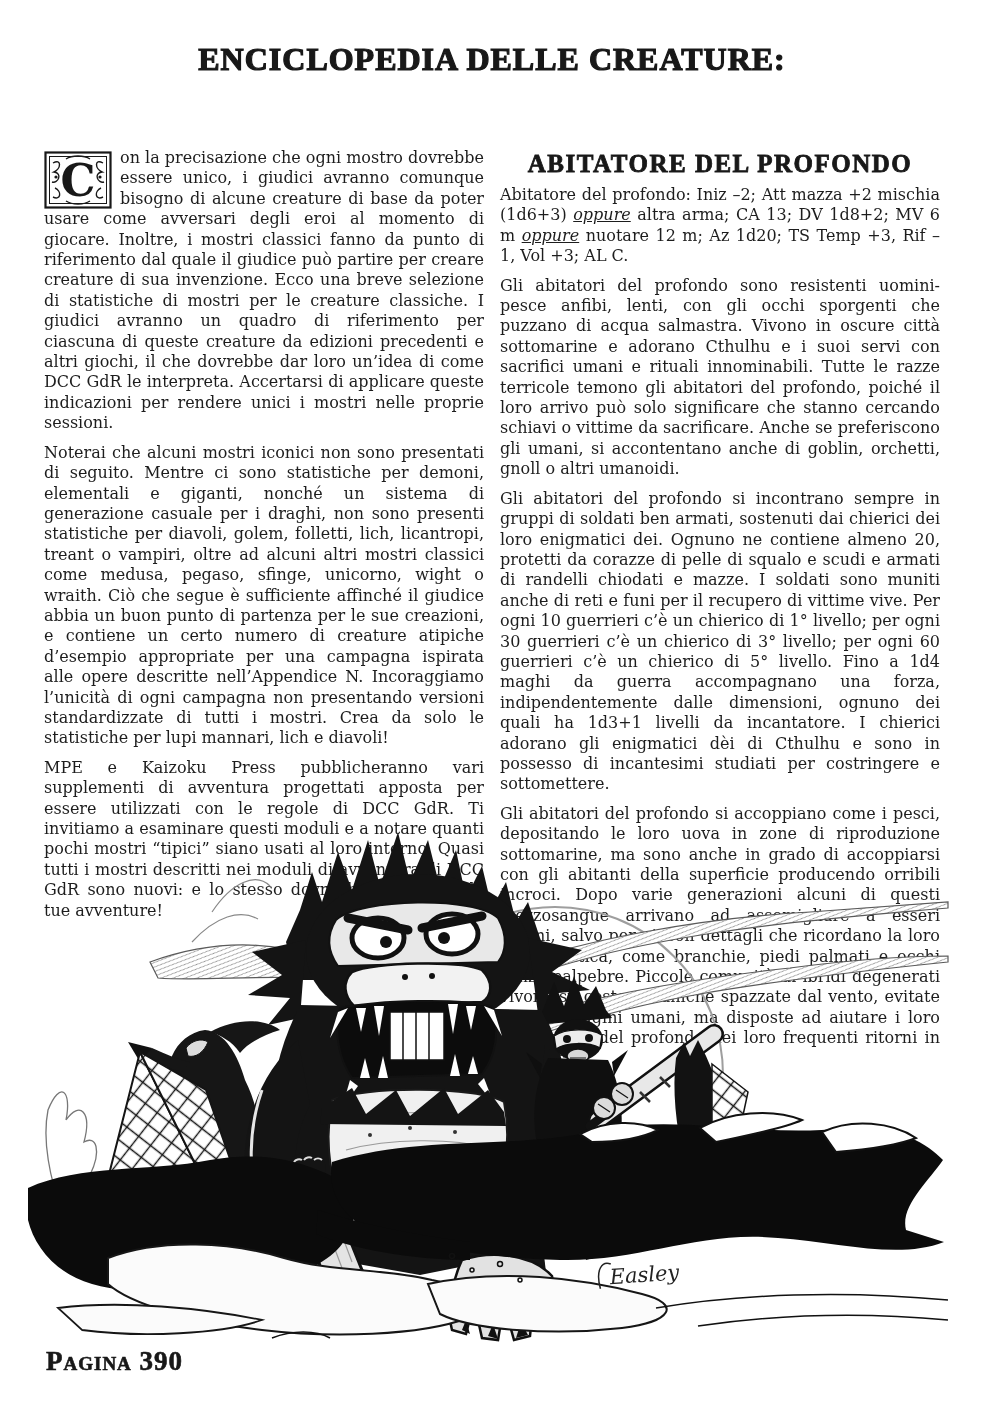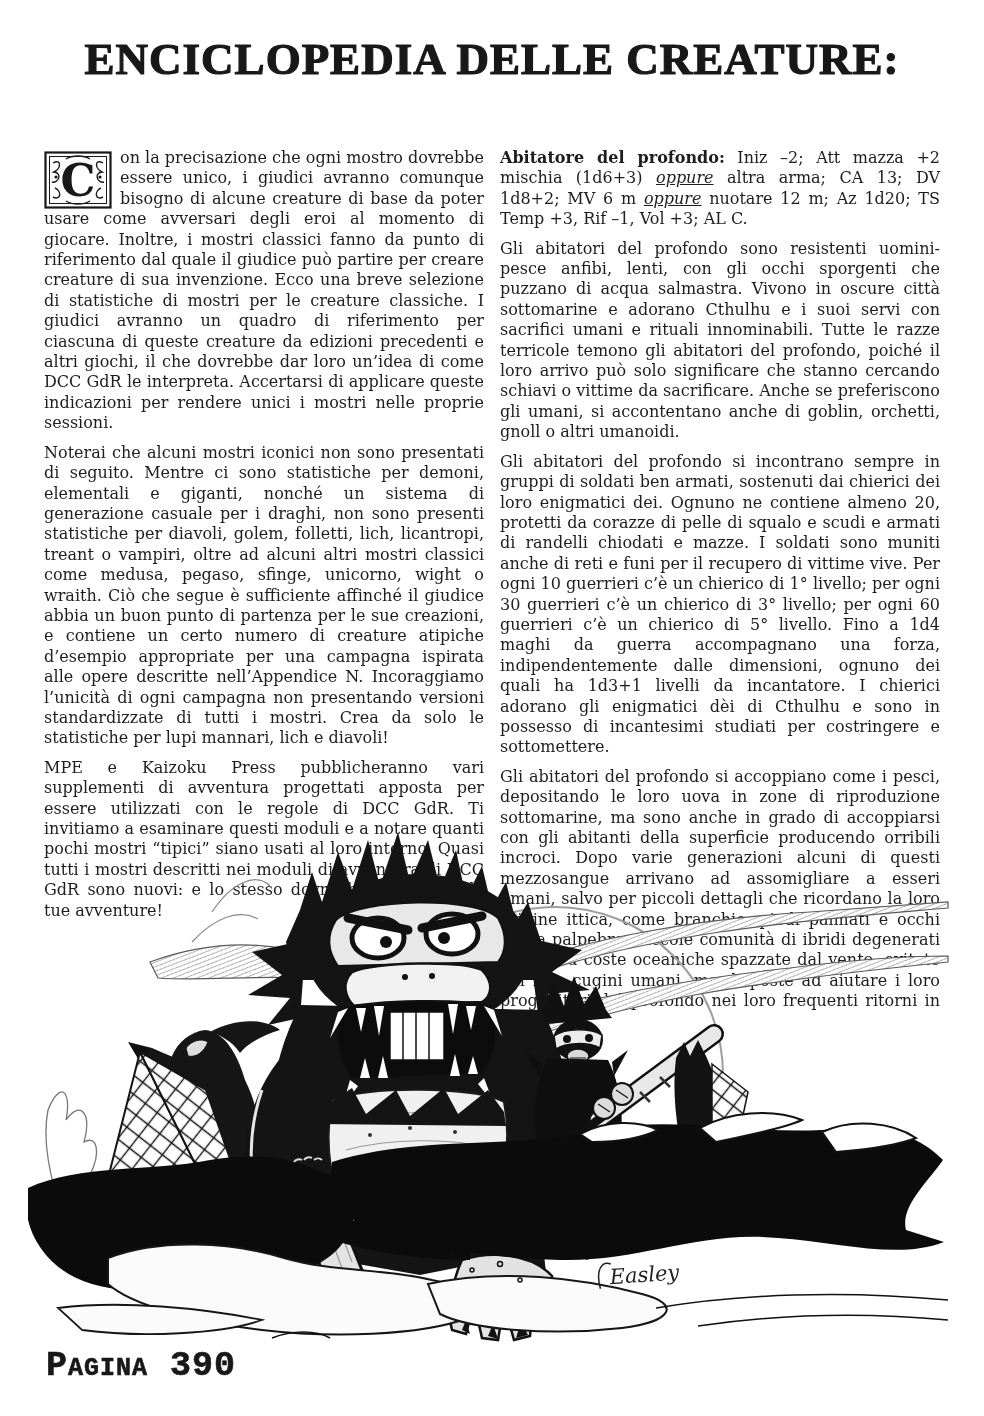"ENCICLOPEDIA DELLE CREATURE:" .title { font-size: 45px -> 32px }
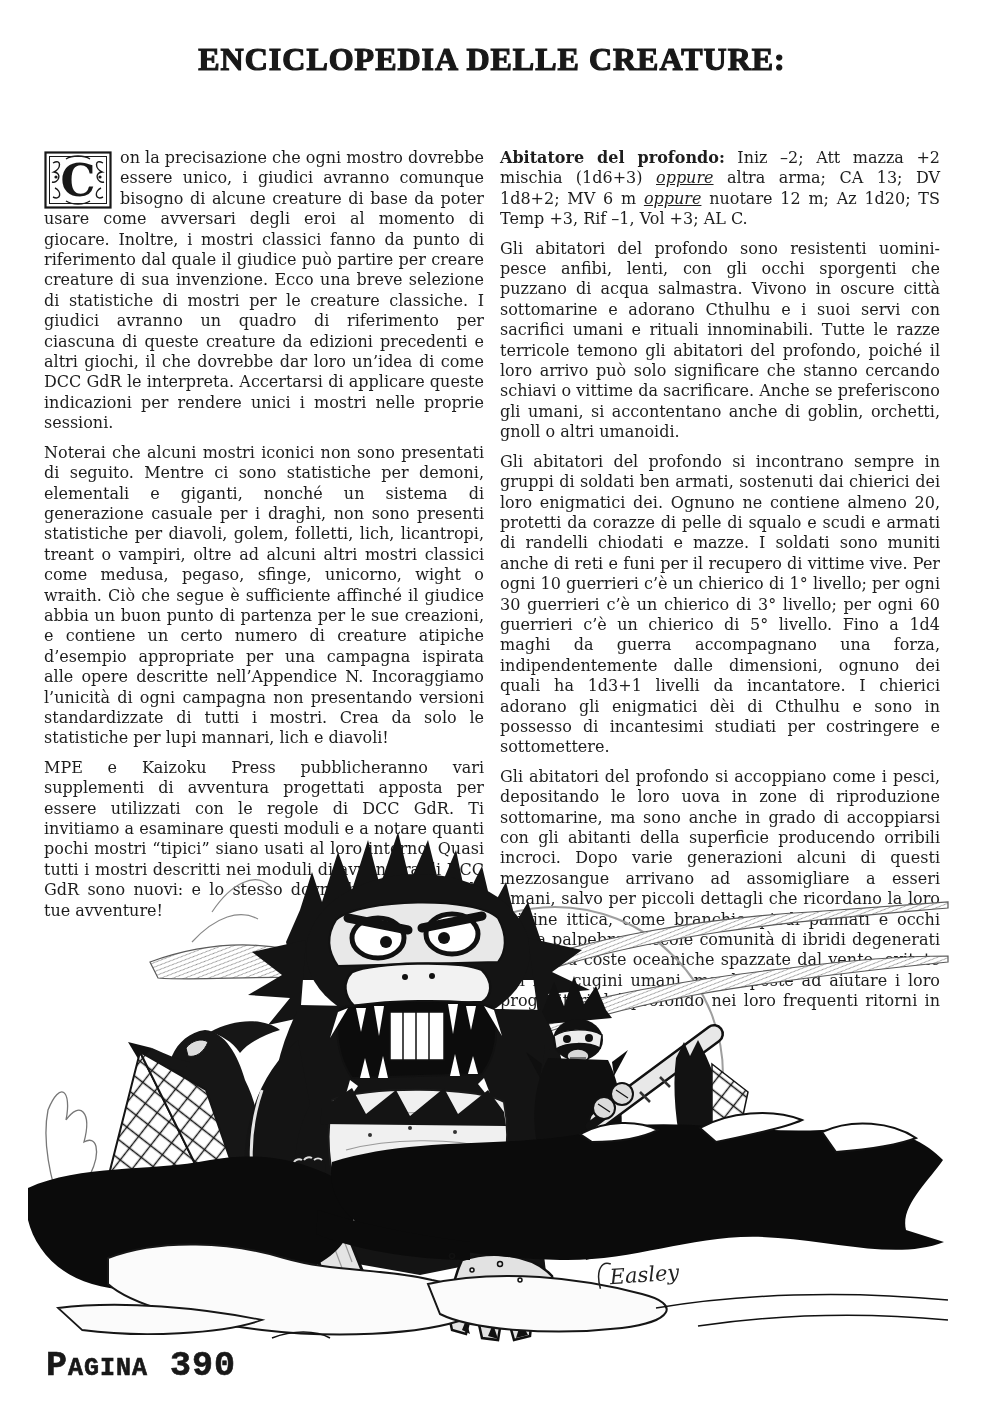"ABITATORE DEL PROFONDO" div.sec-heading { html: none -> <div>ABITATORE DEL PROFONDO</div> }
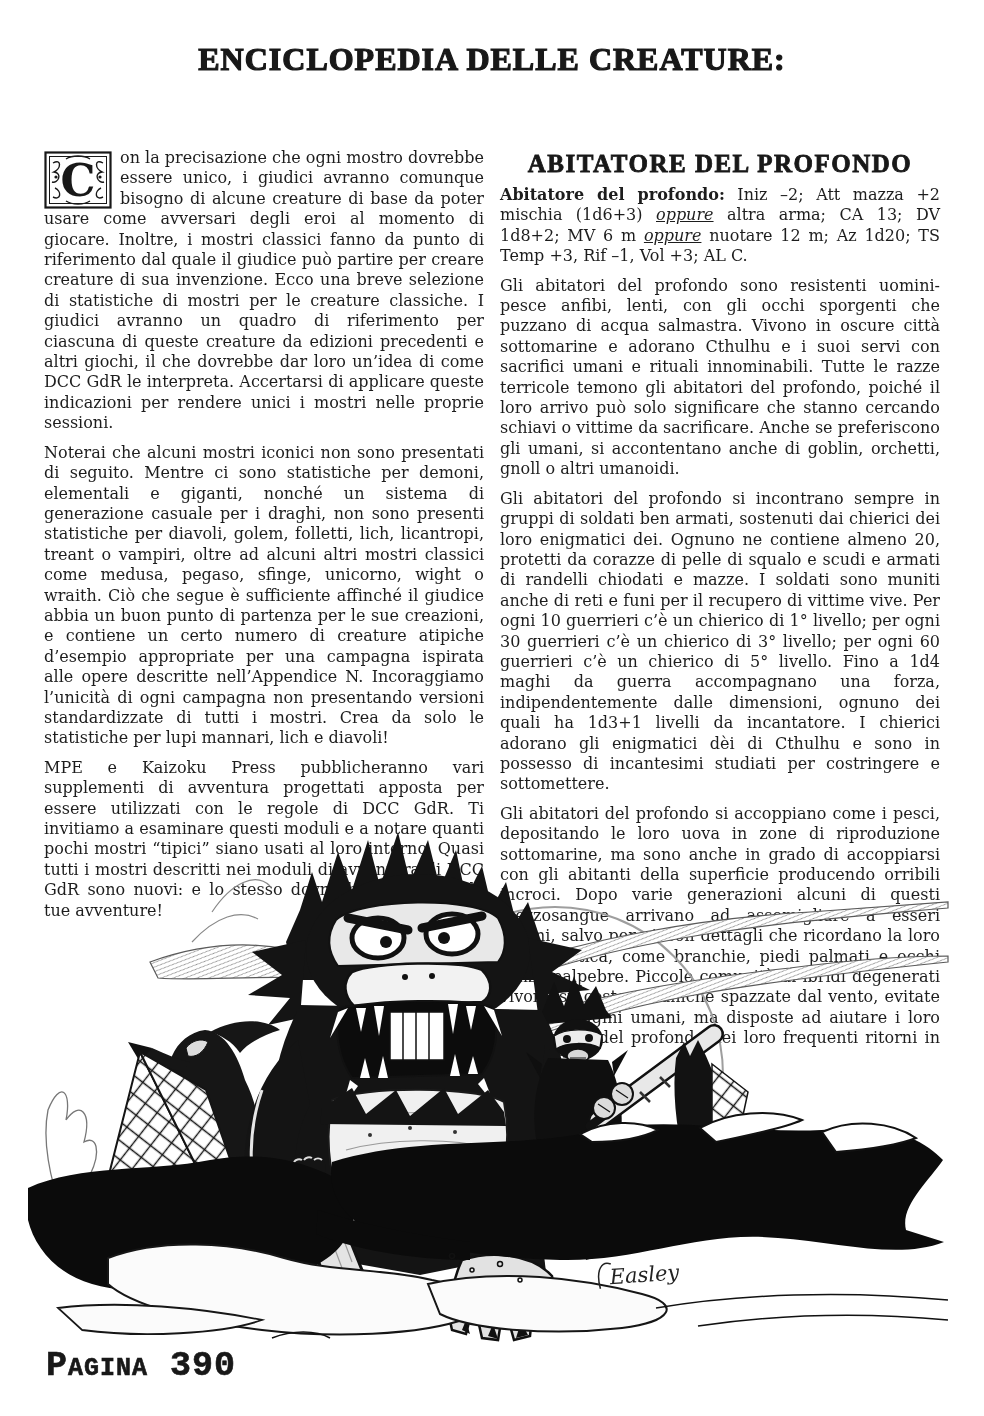"Abitatore del profondo:" .stat b { font-weight: 700 -> 400 }
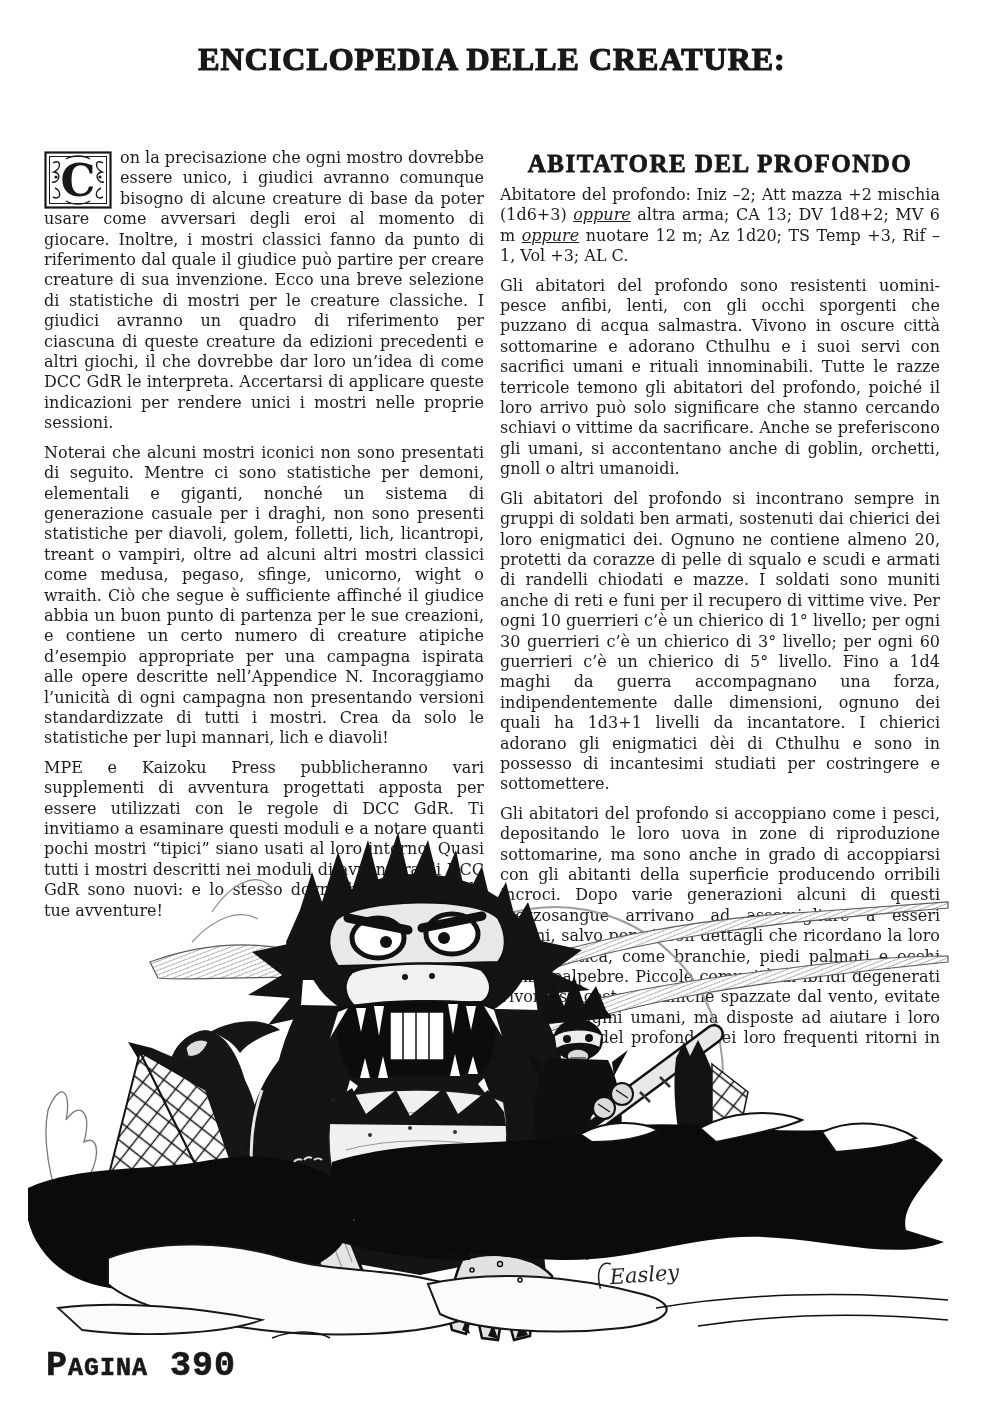"Pagina 390" .footer { font-family: Liberation Mono, monospace -> Liberation Serif, serif; font-size: 35px -> 27px }
